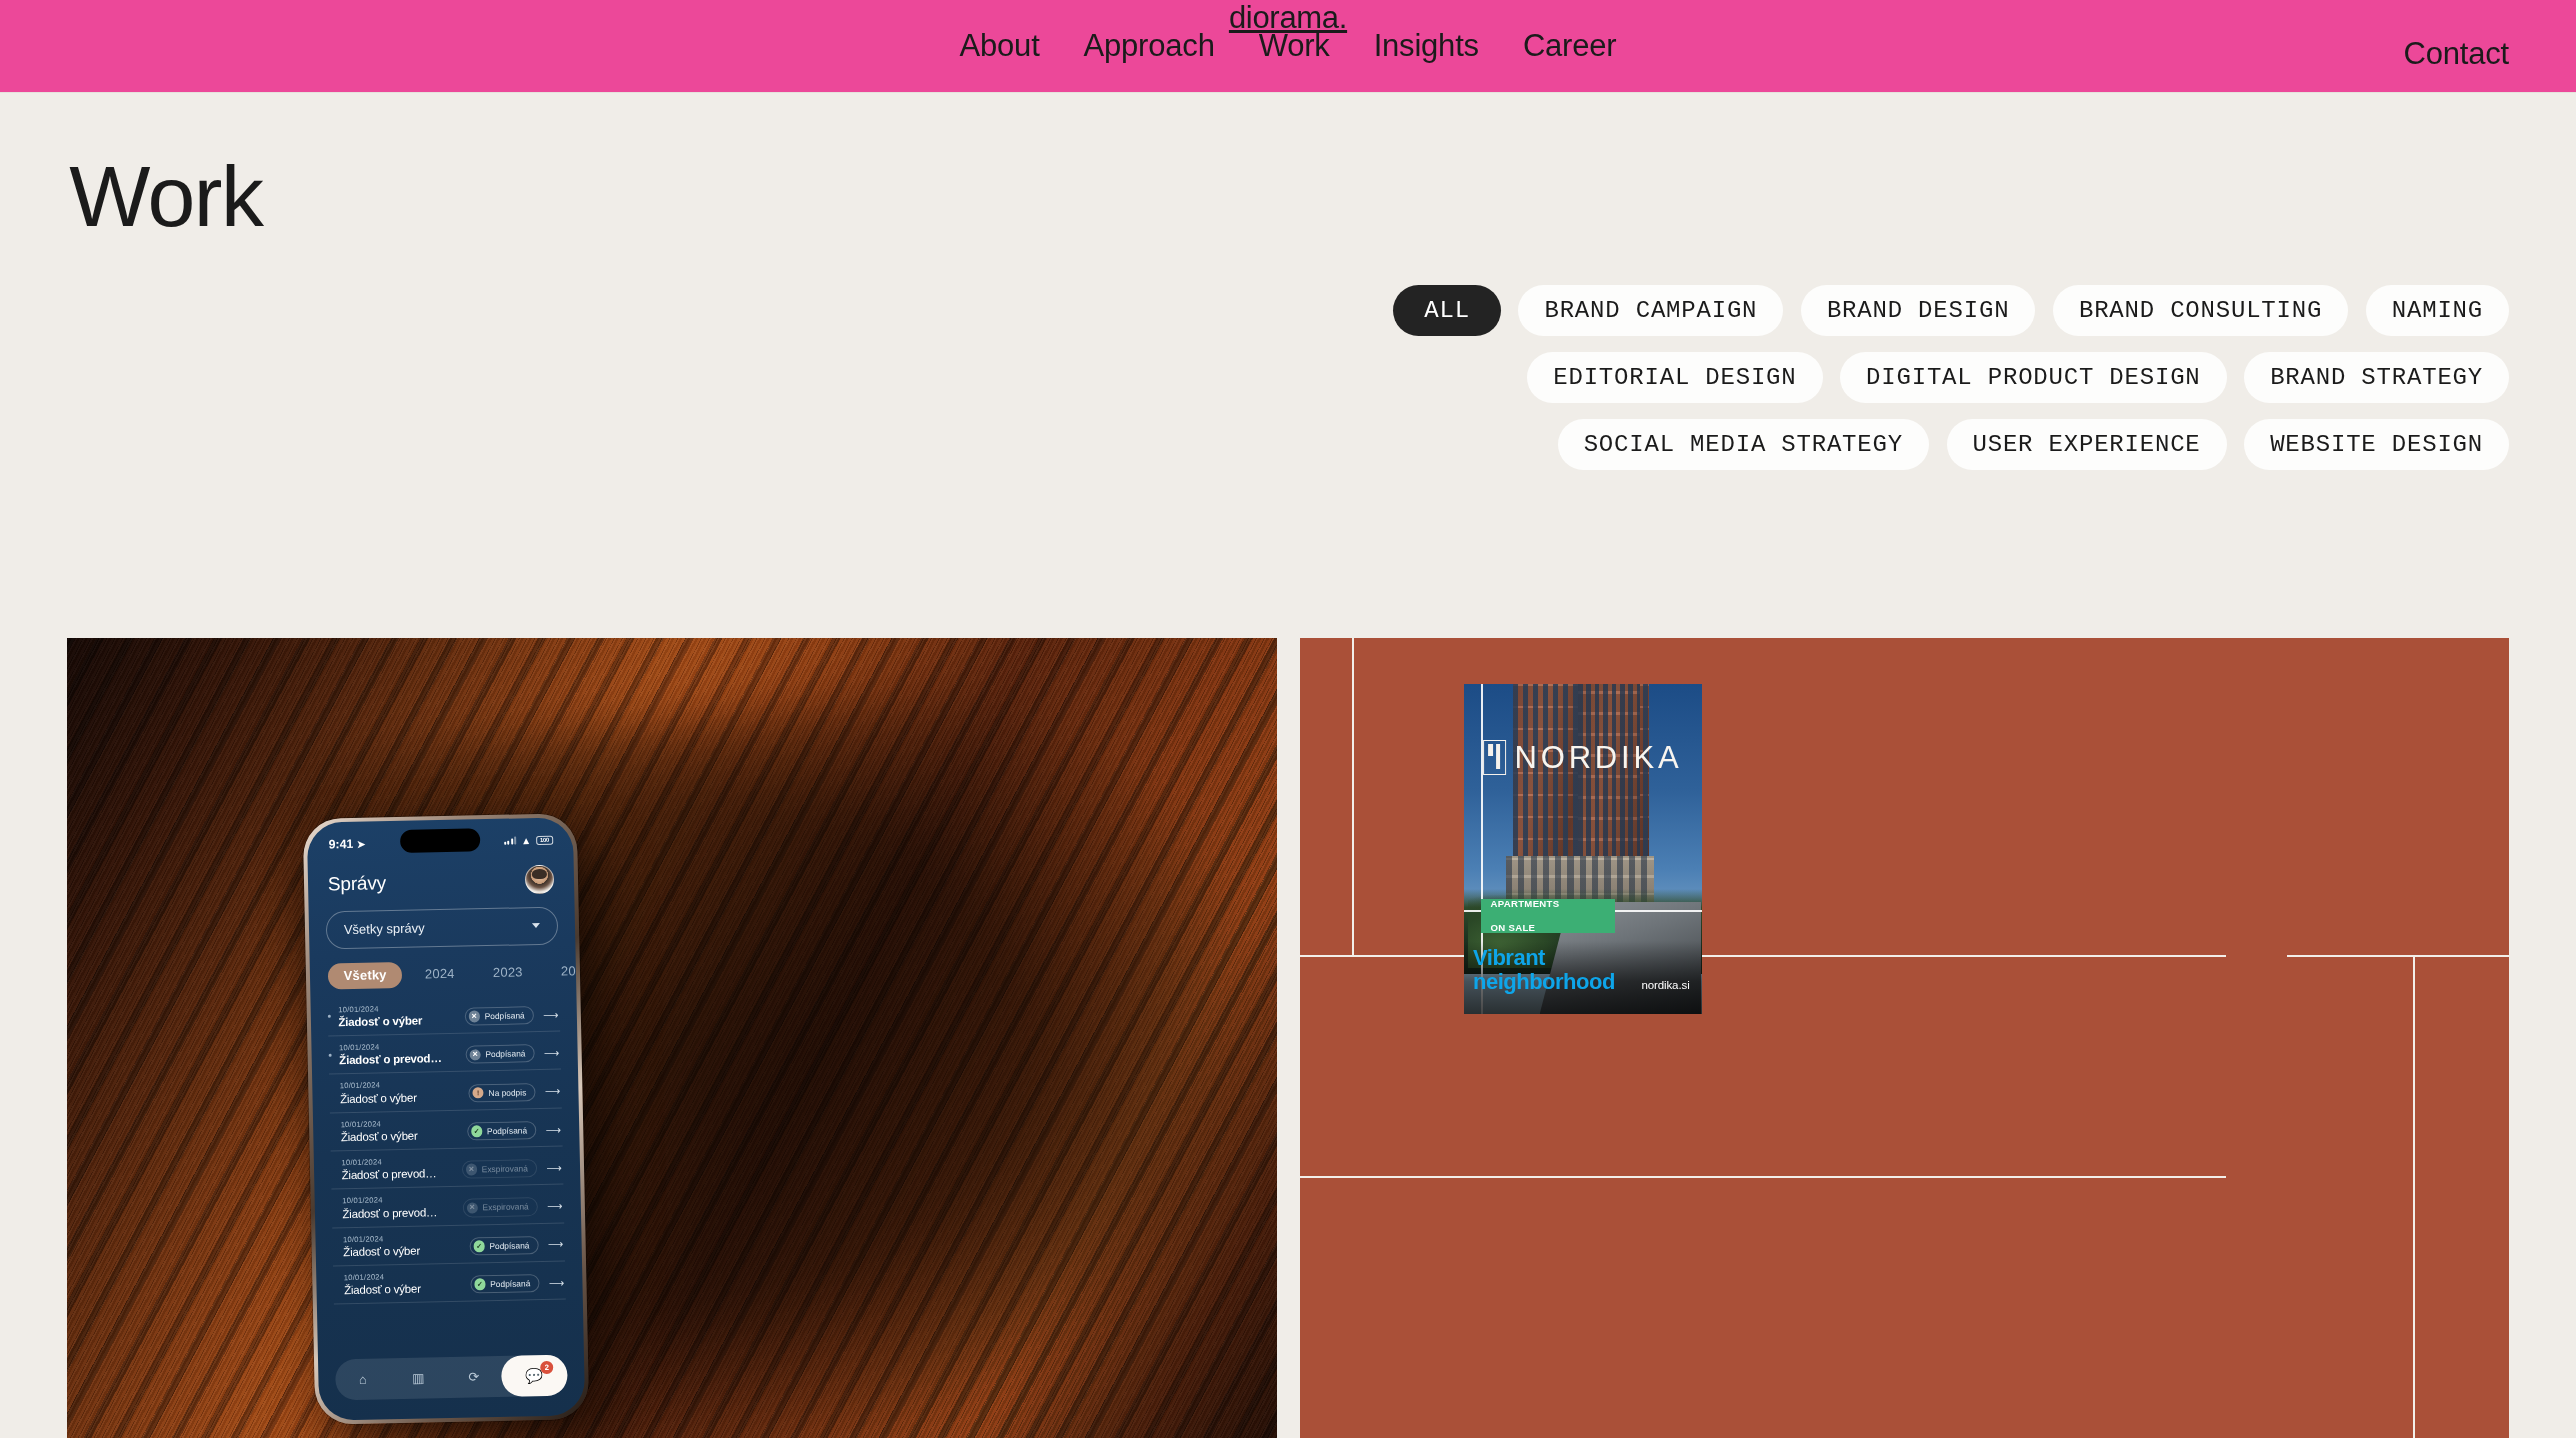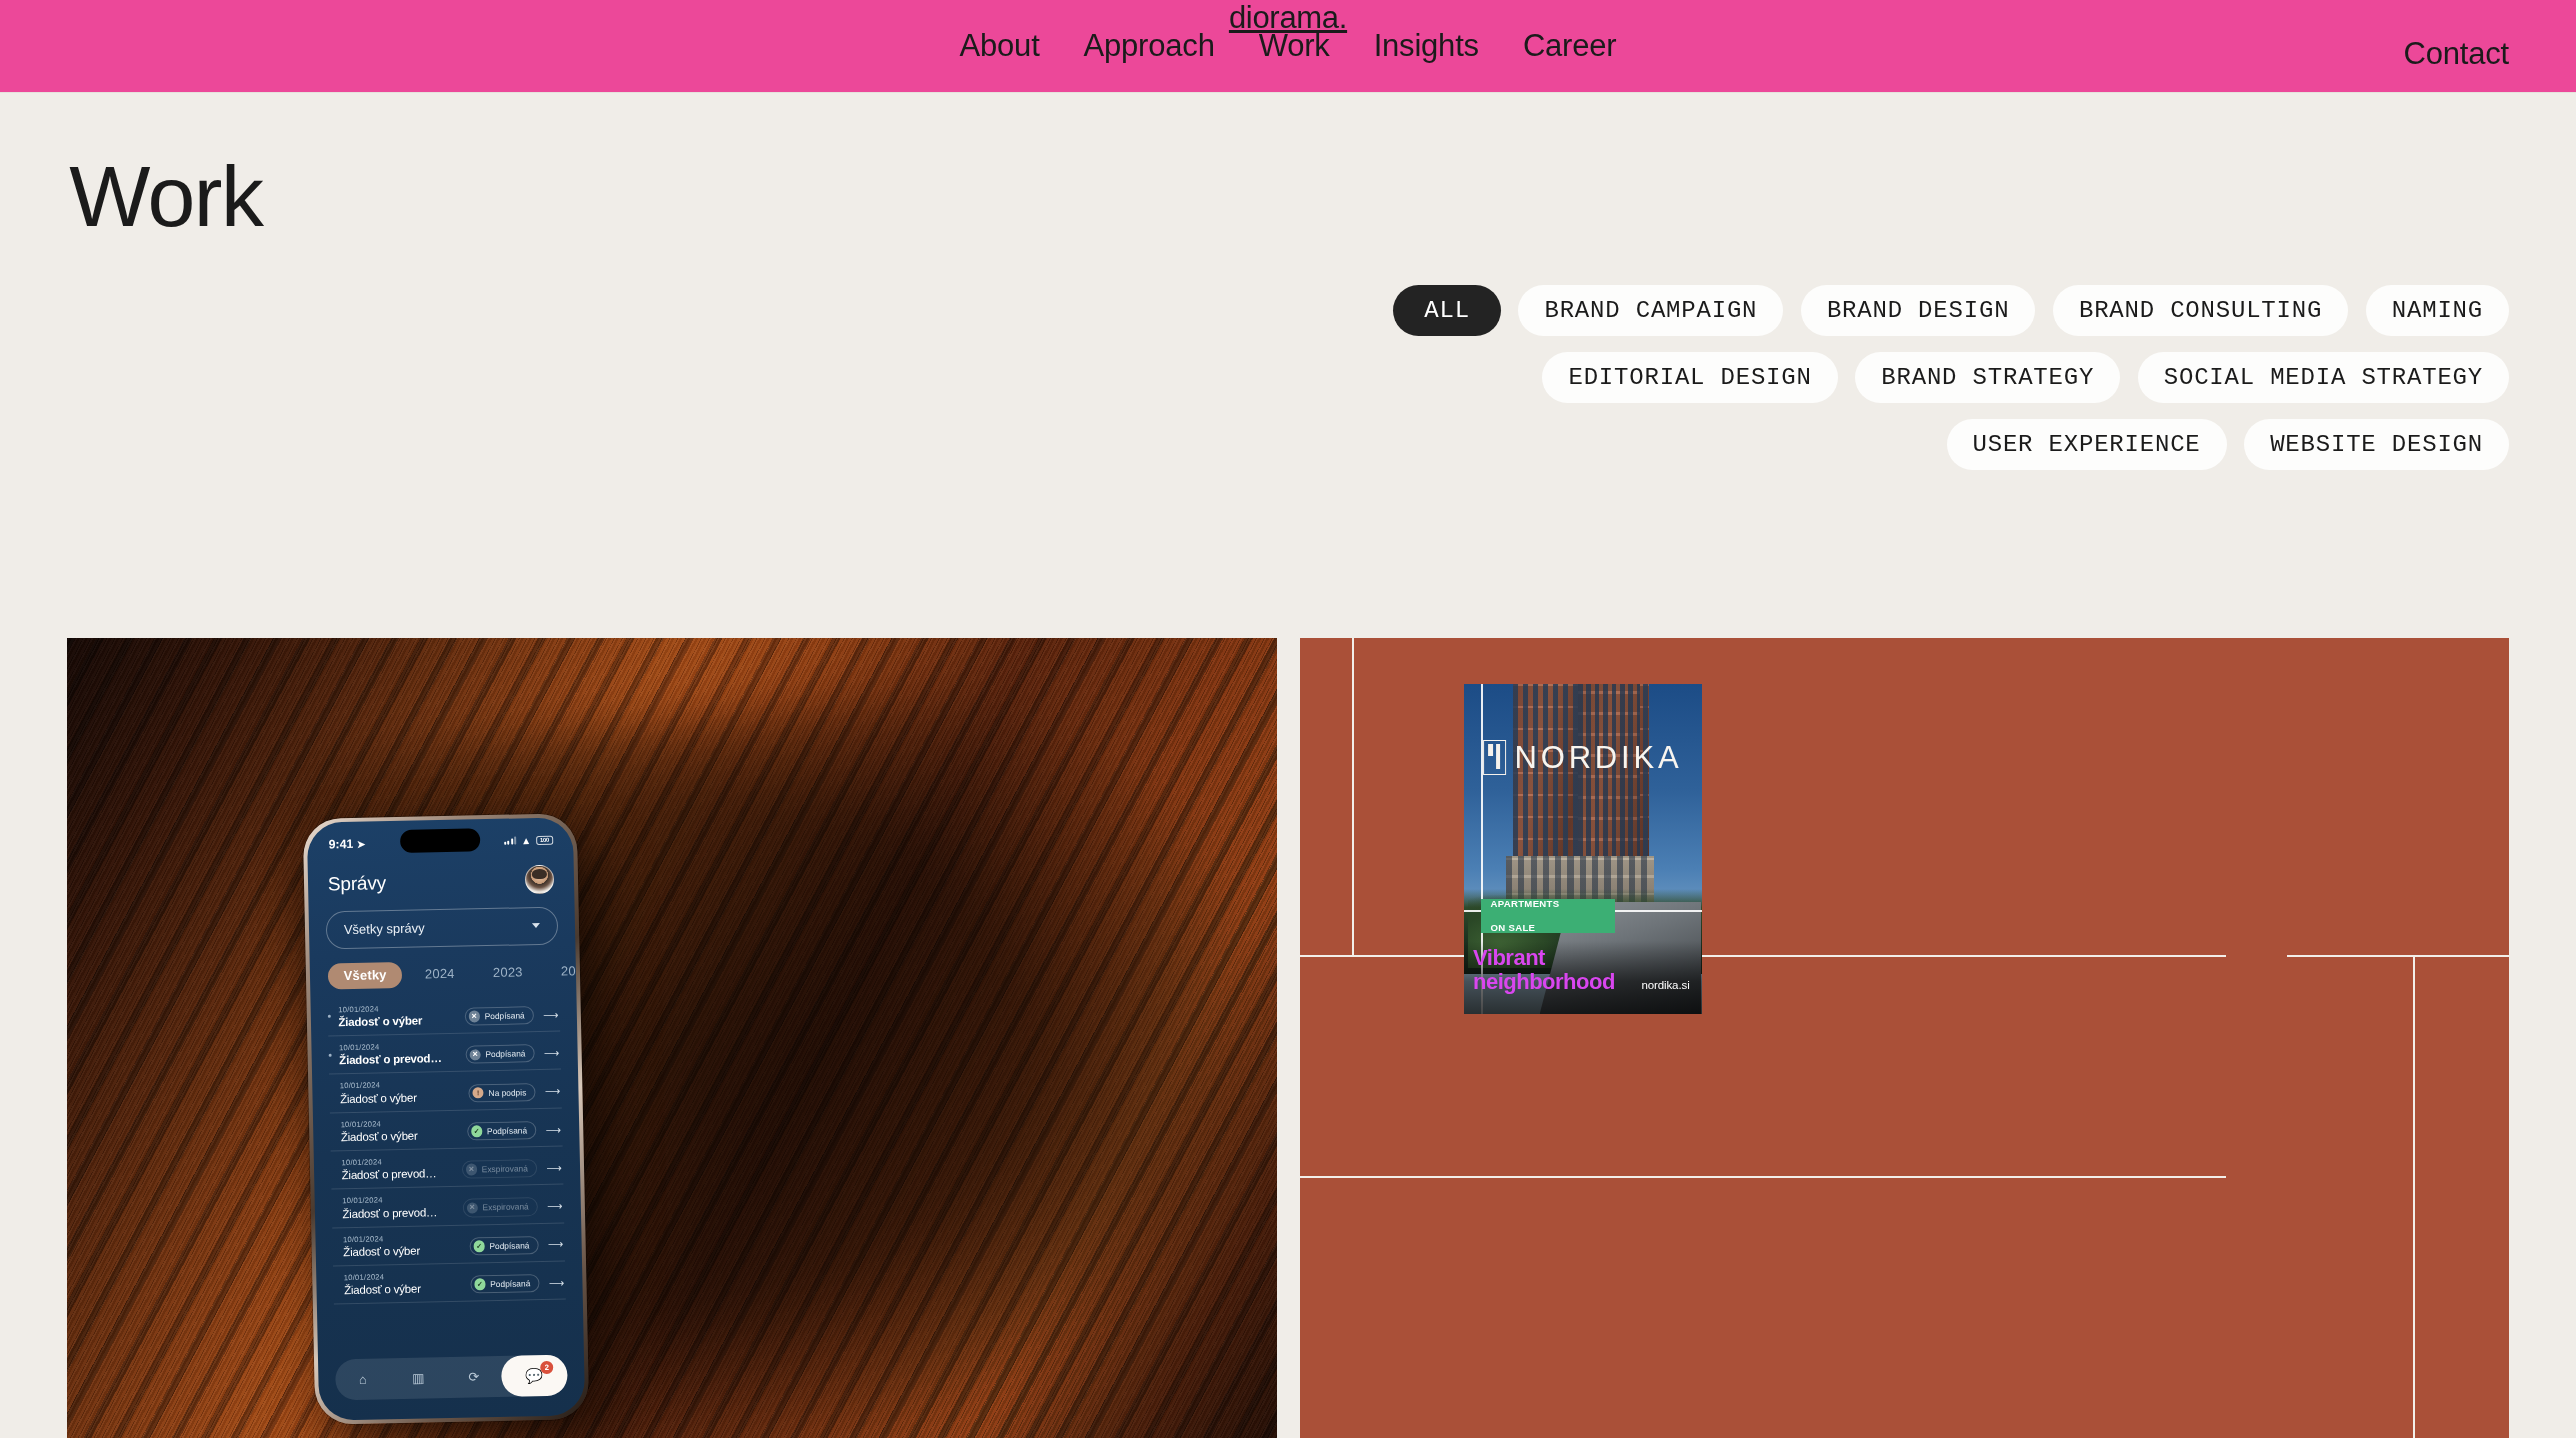"DIGITAL PRODUCT DESIGN" button.pill { html: none -> <button> <span>DIGITAL PRODUCT DESIGN</span> </button> }
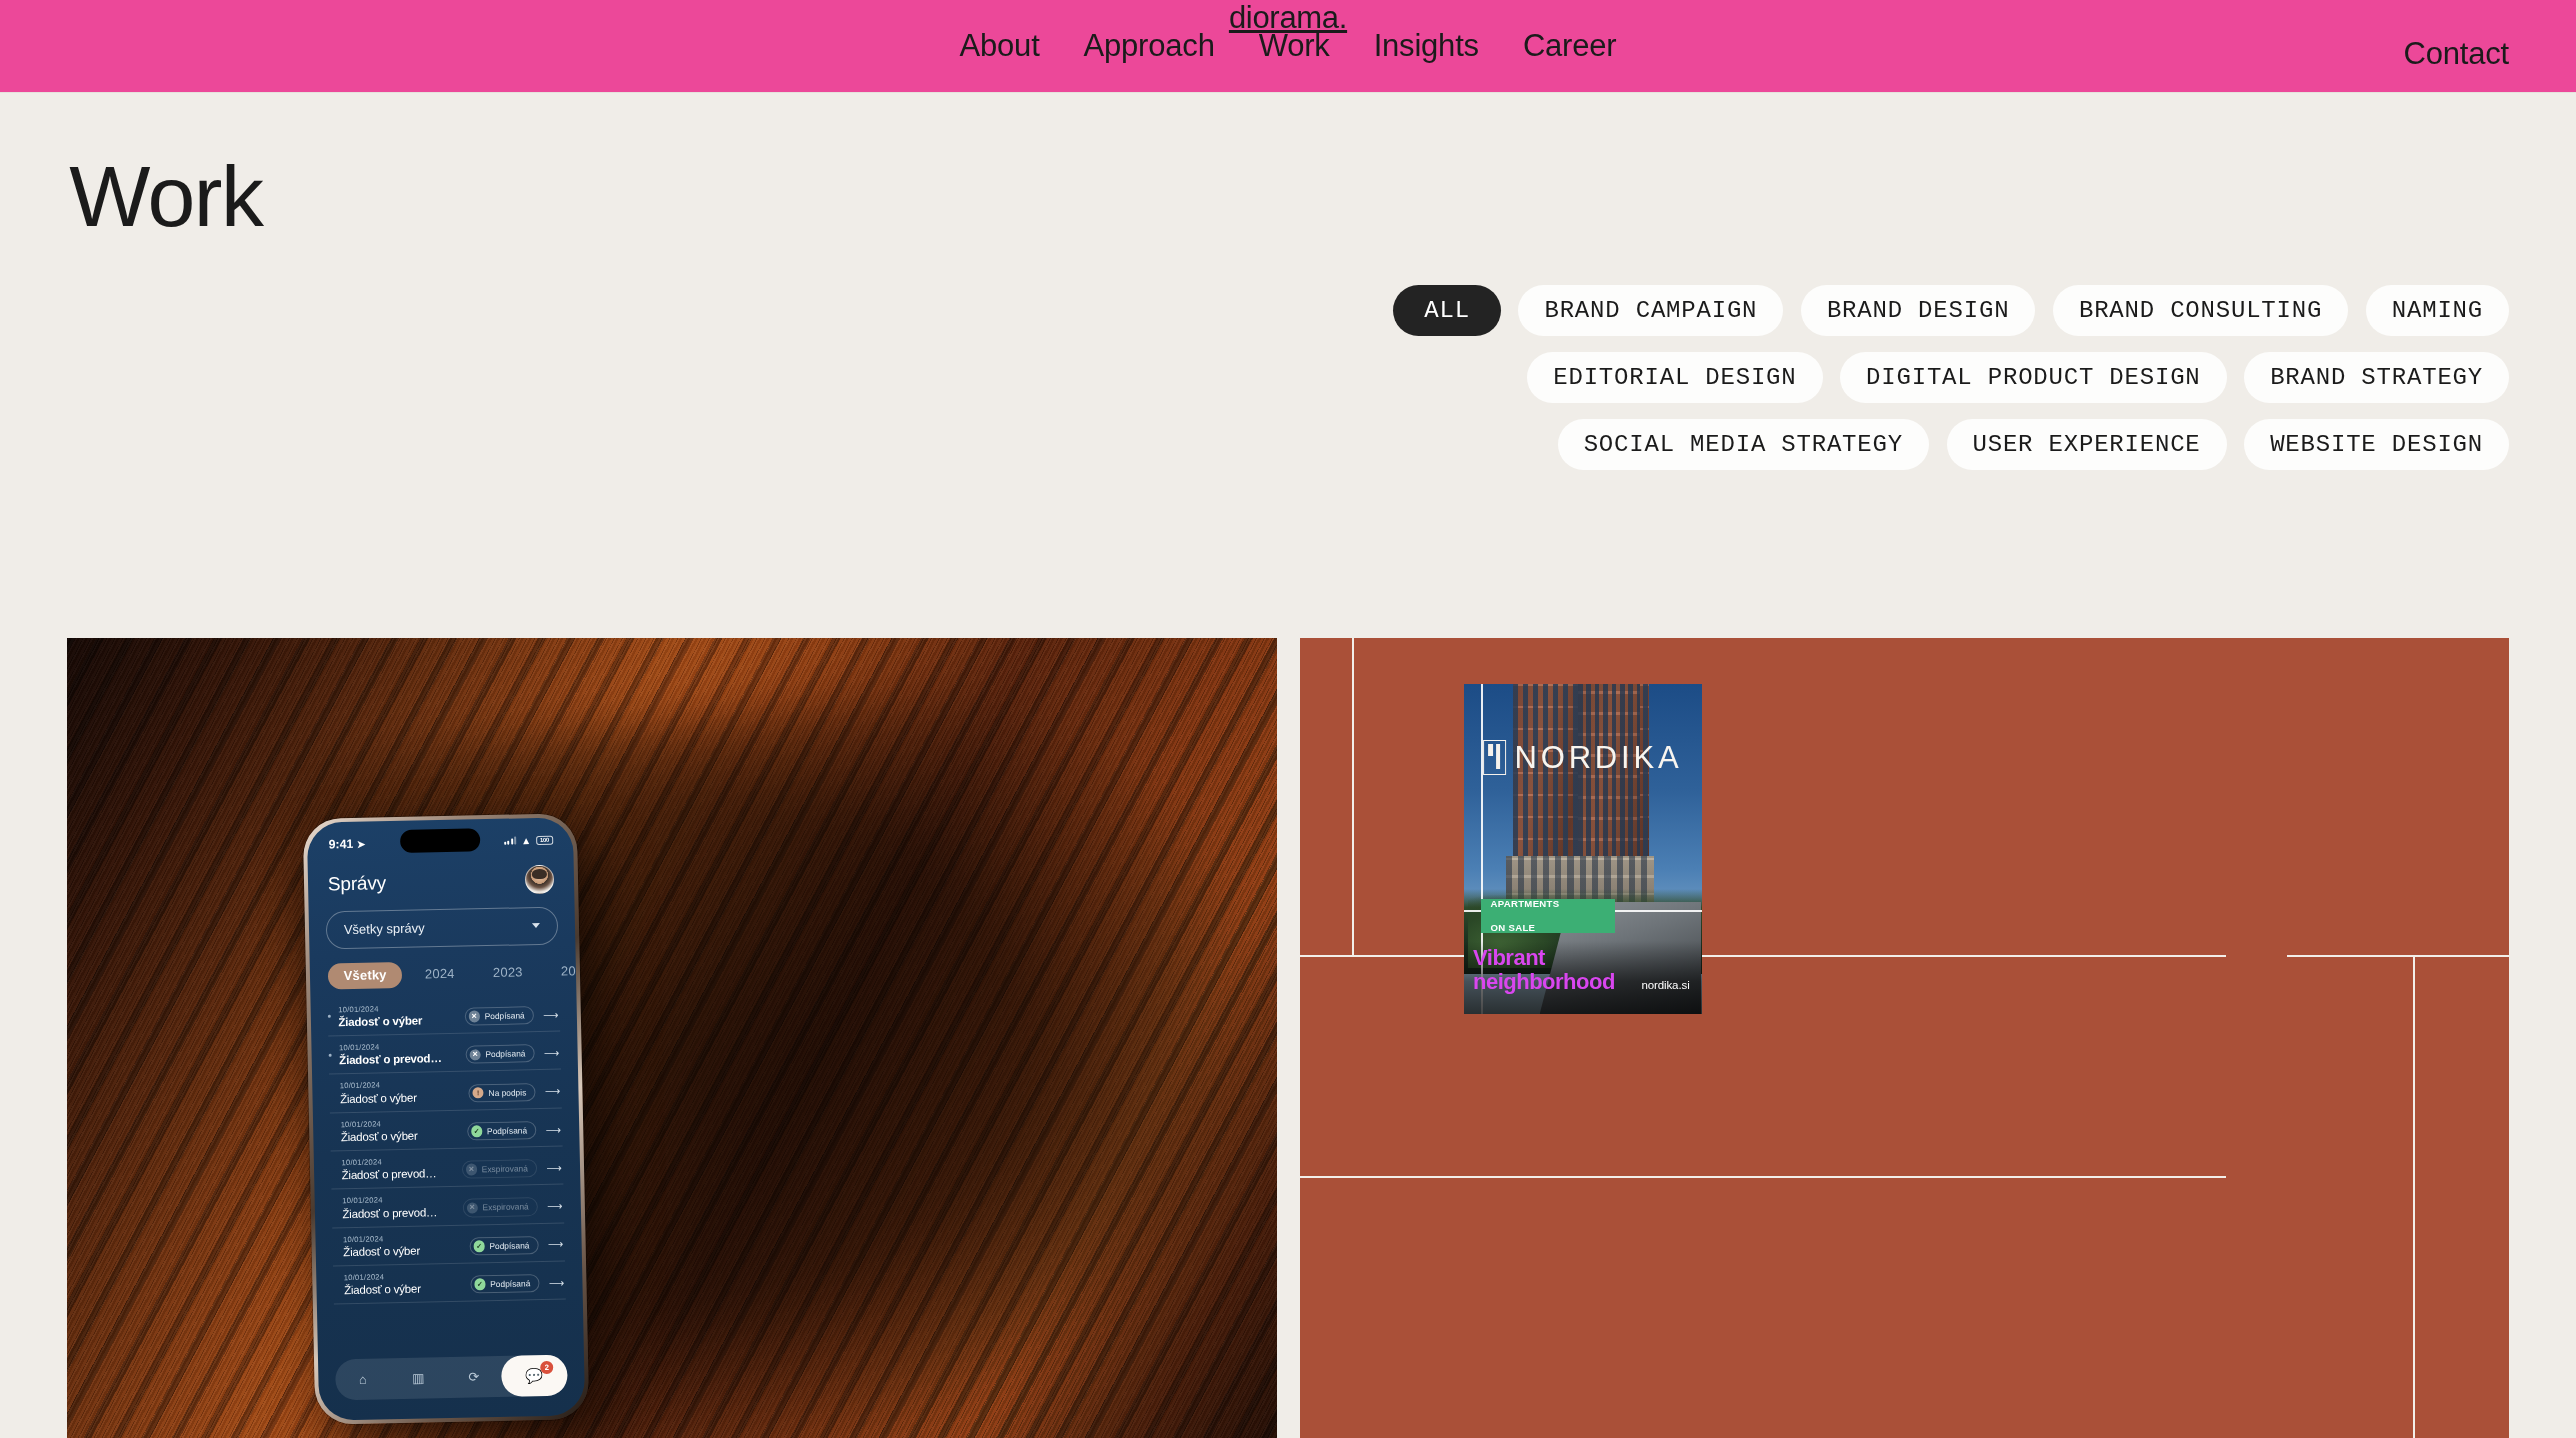"Vibrant" .np-hl { color: #d946ef -> #0ea5e9 }
